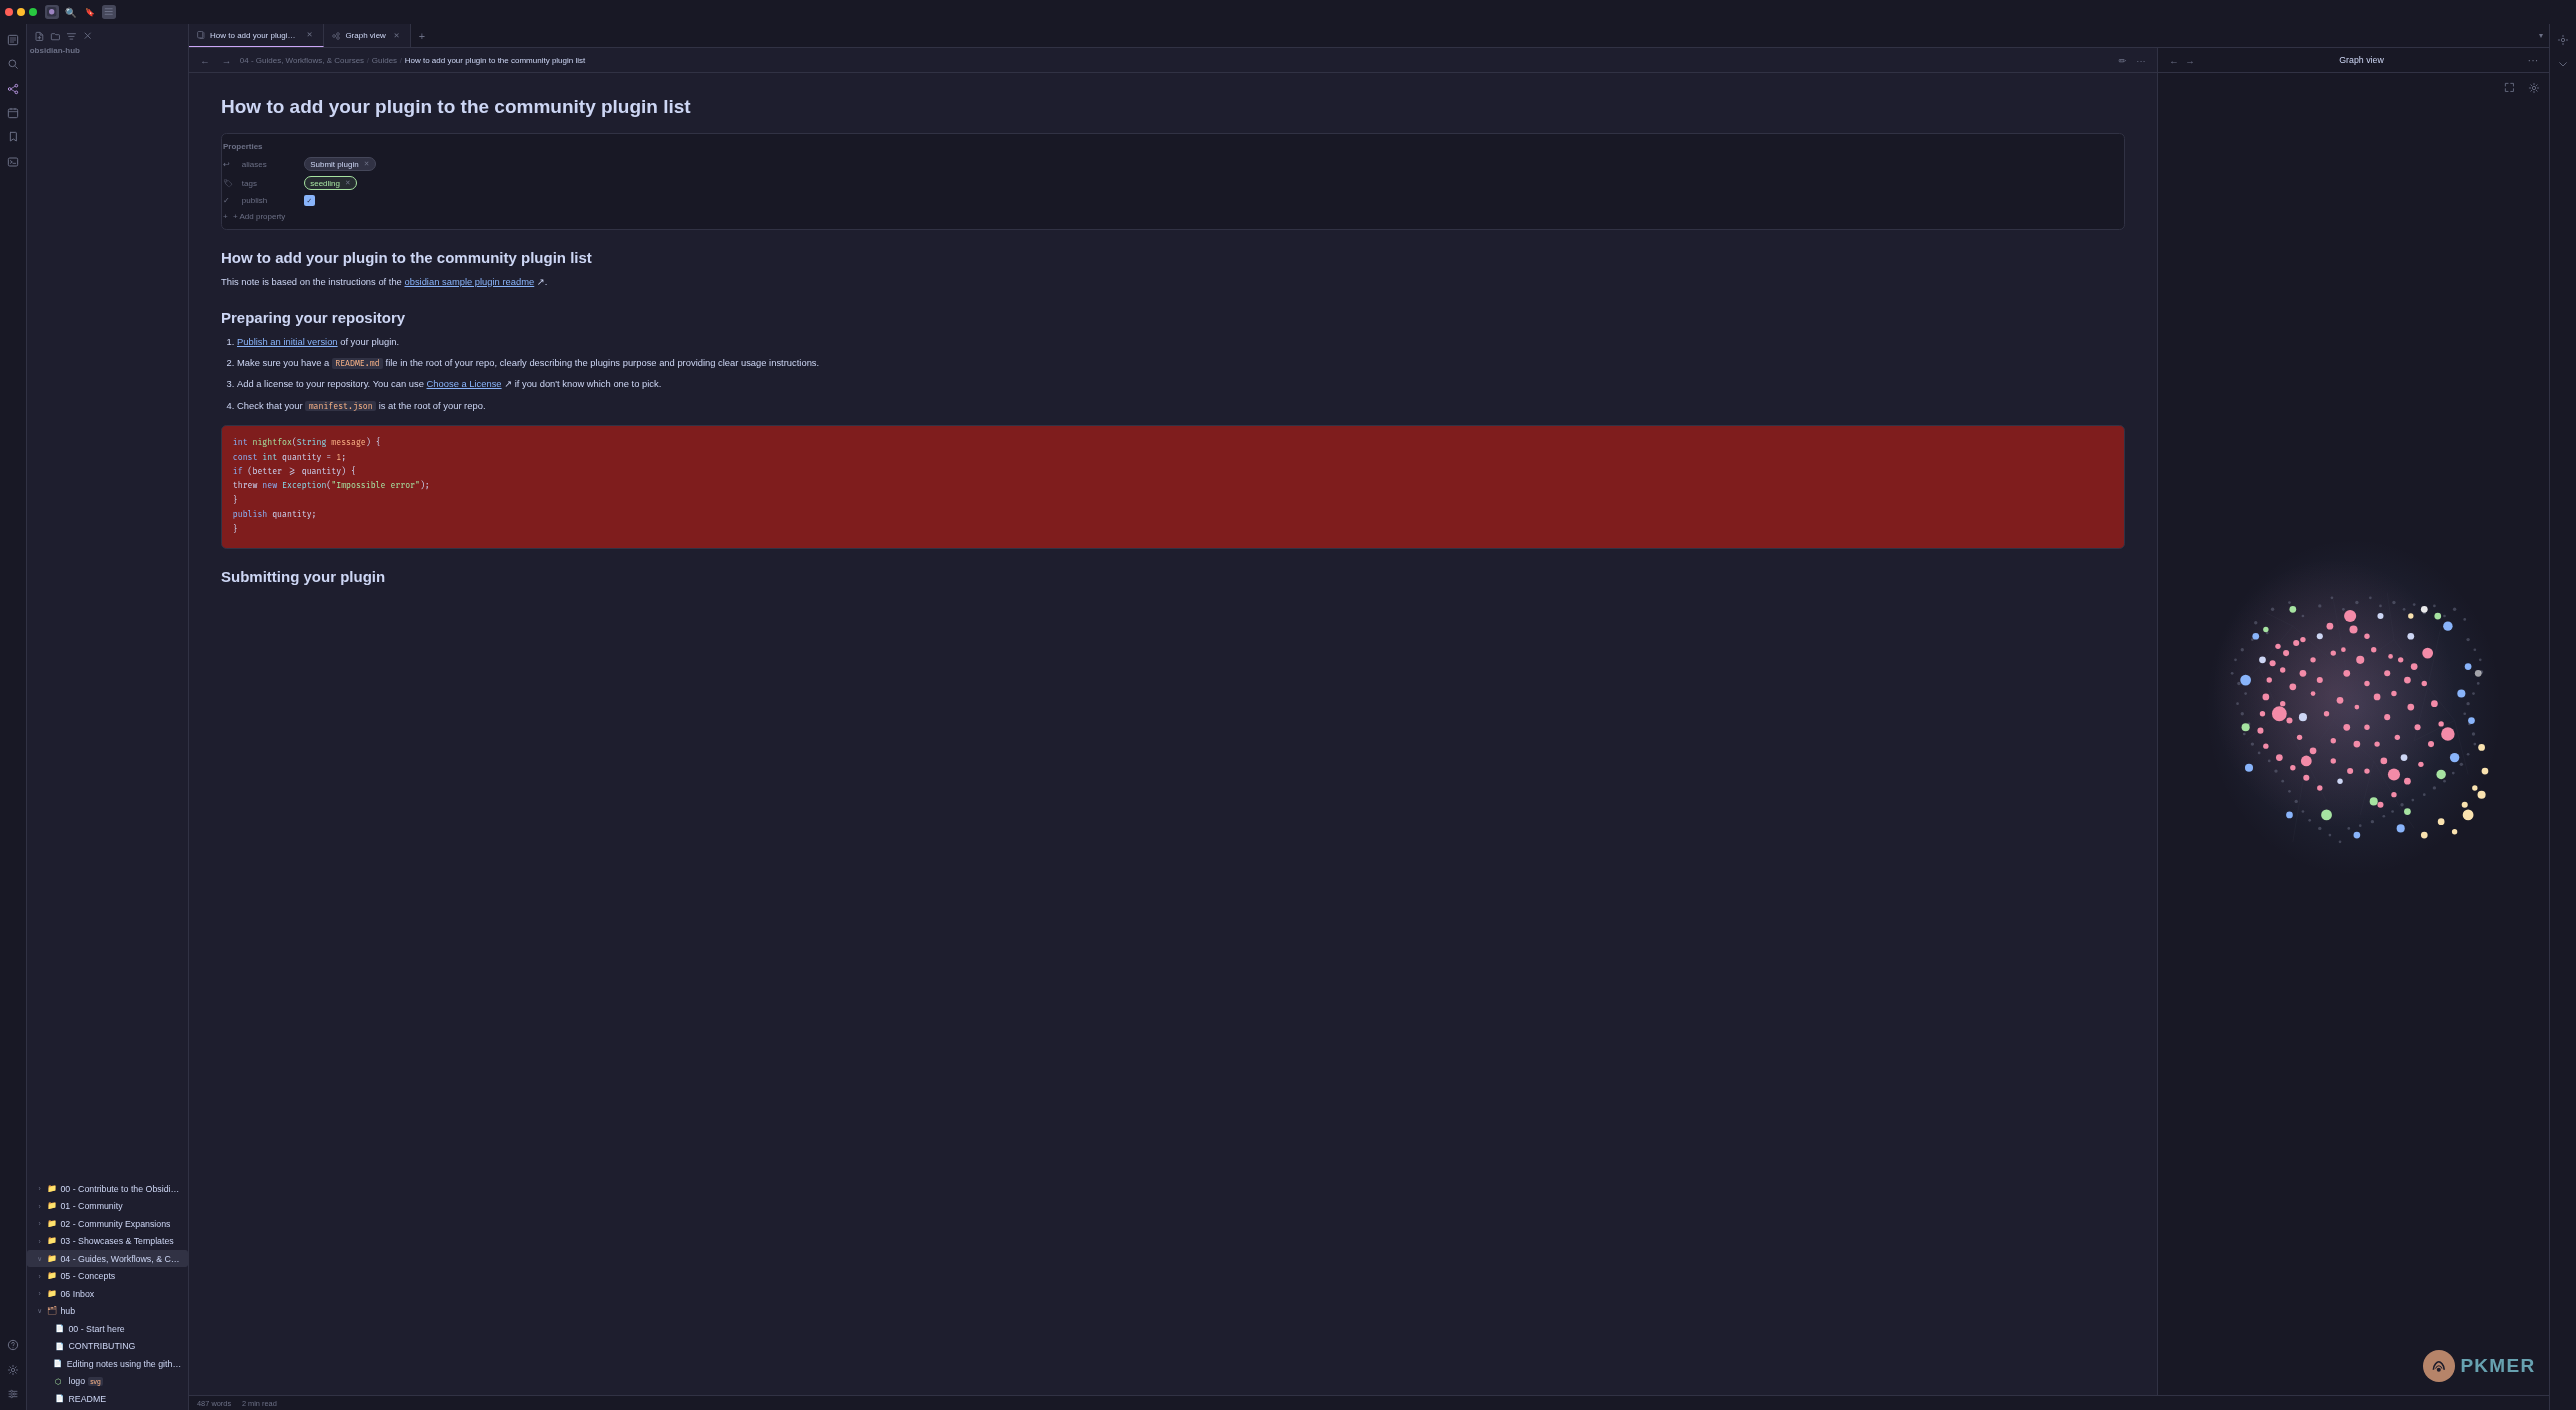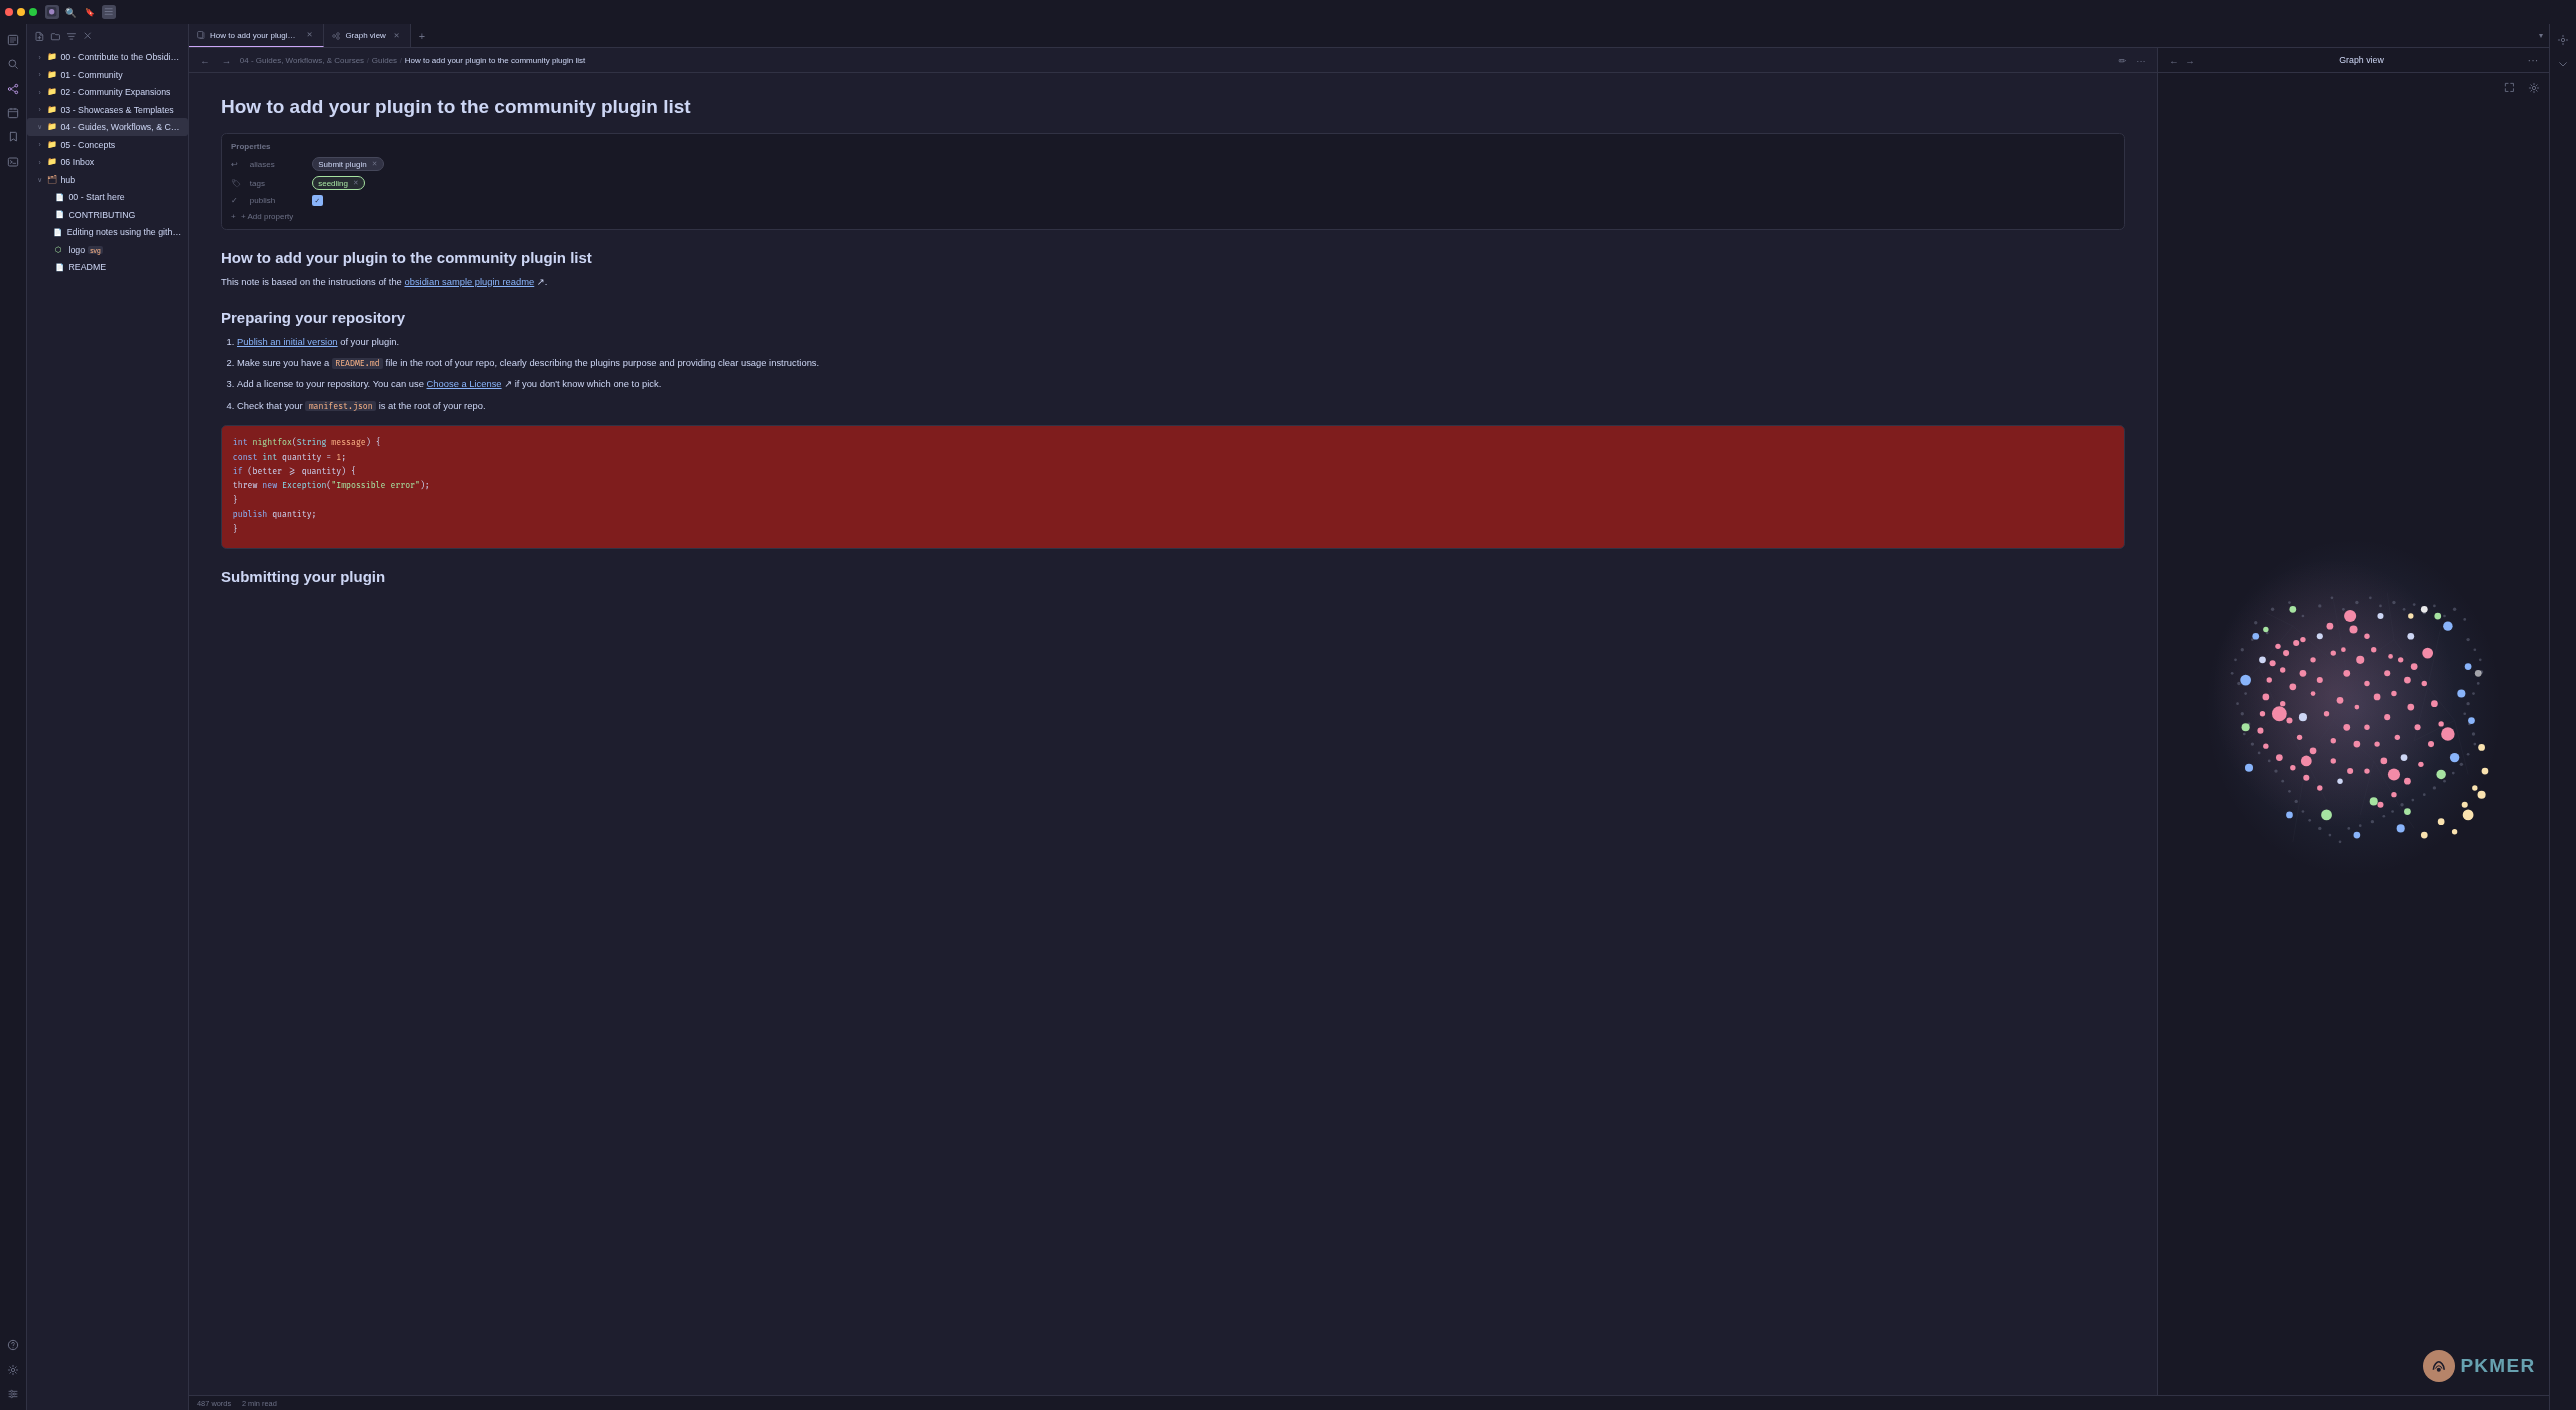"obsidian-hub" div.sidebar-title { html: none -> <div>obsidian-hub</div> }
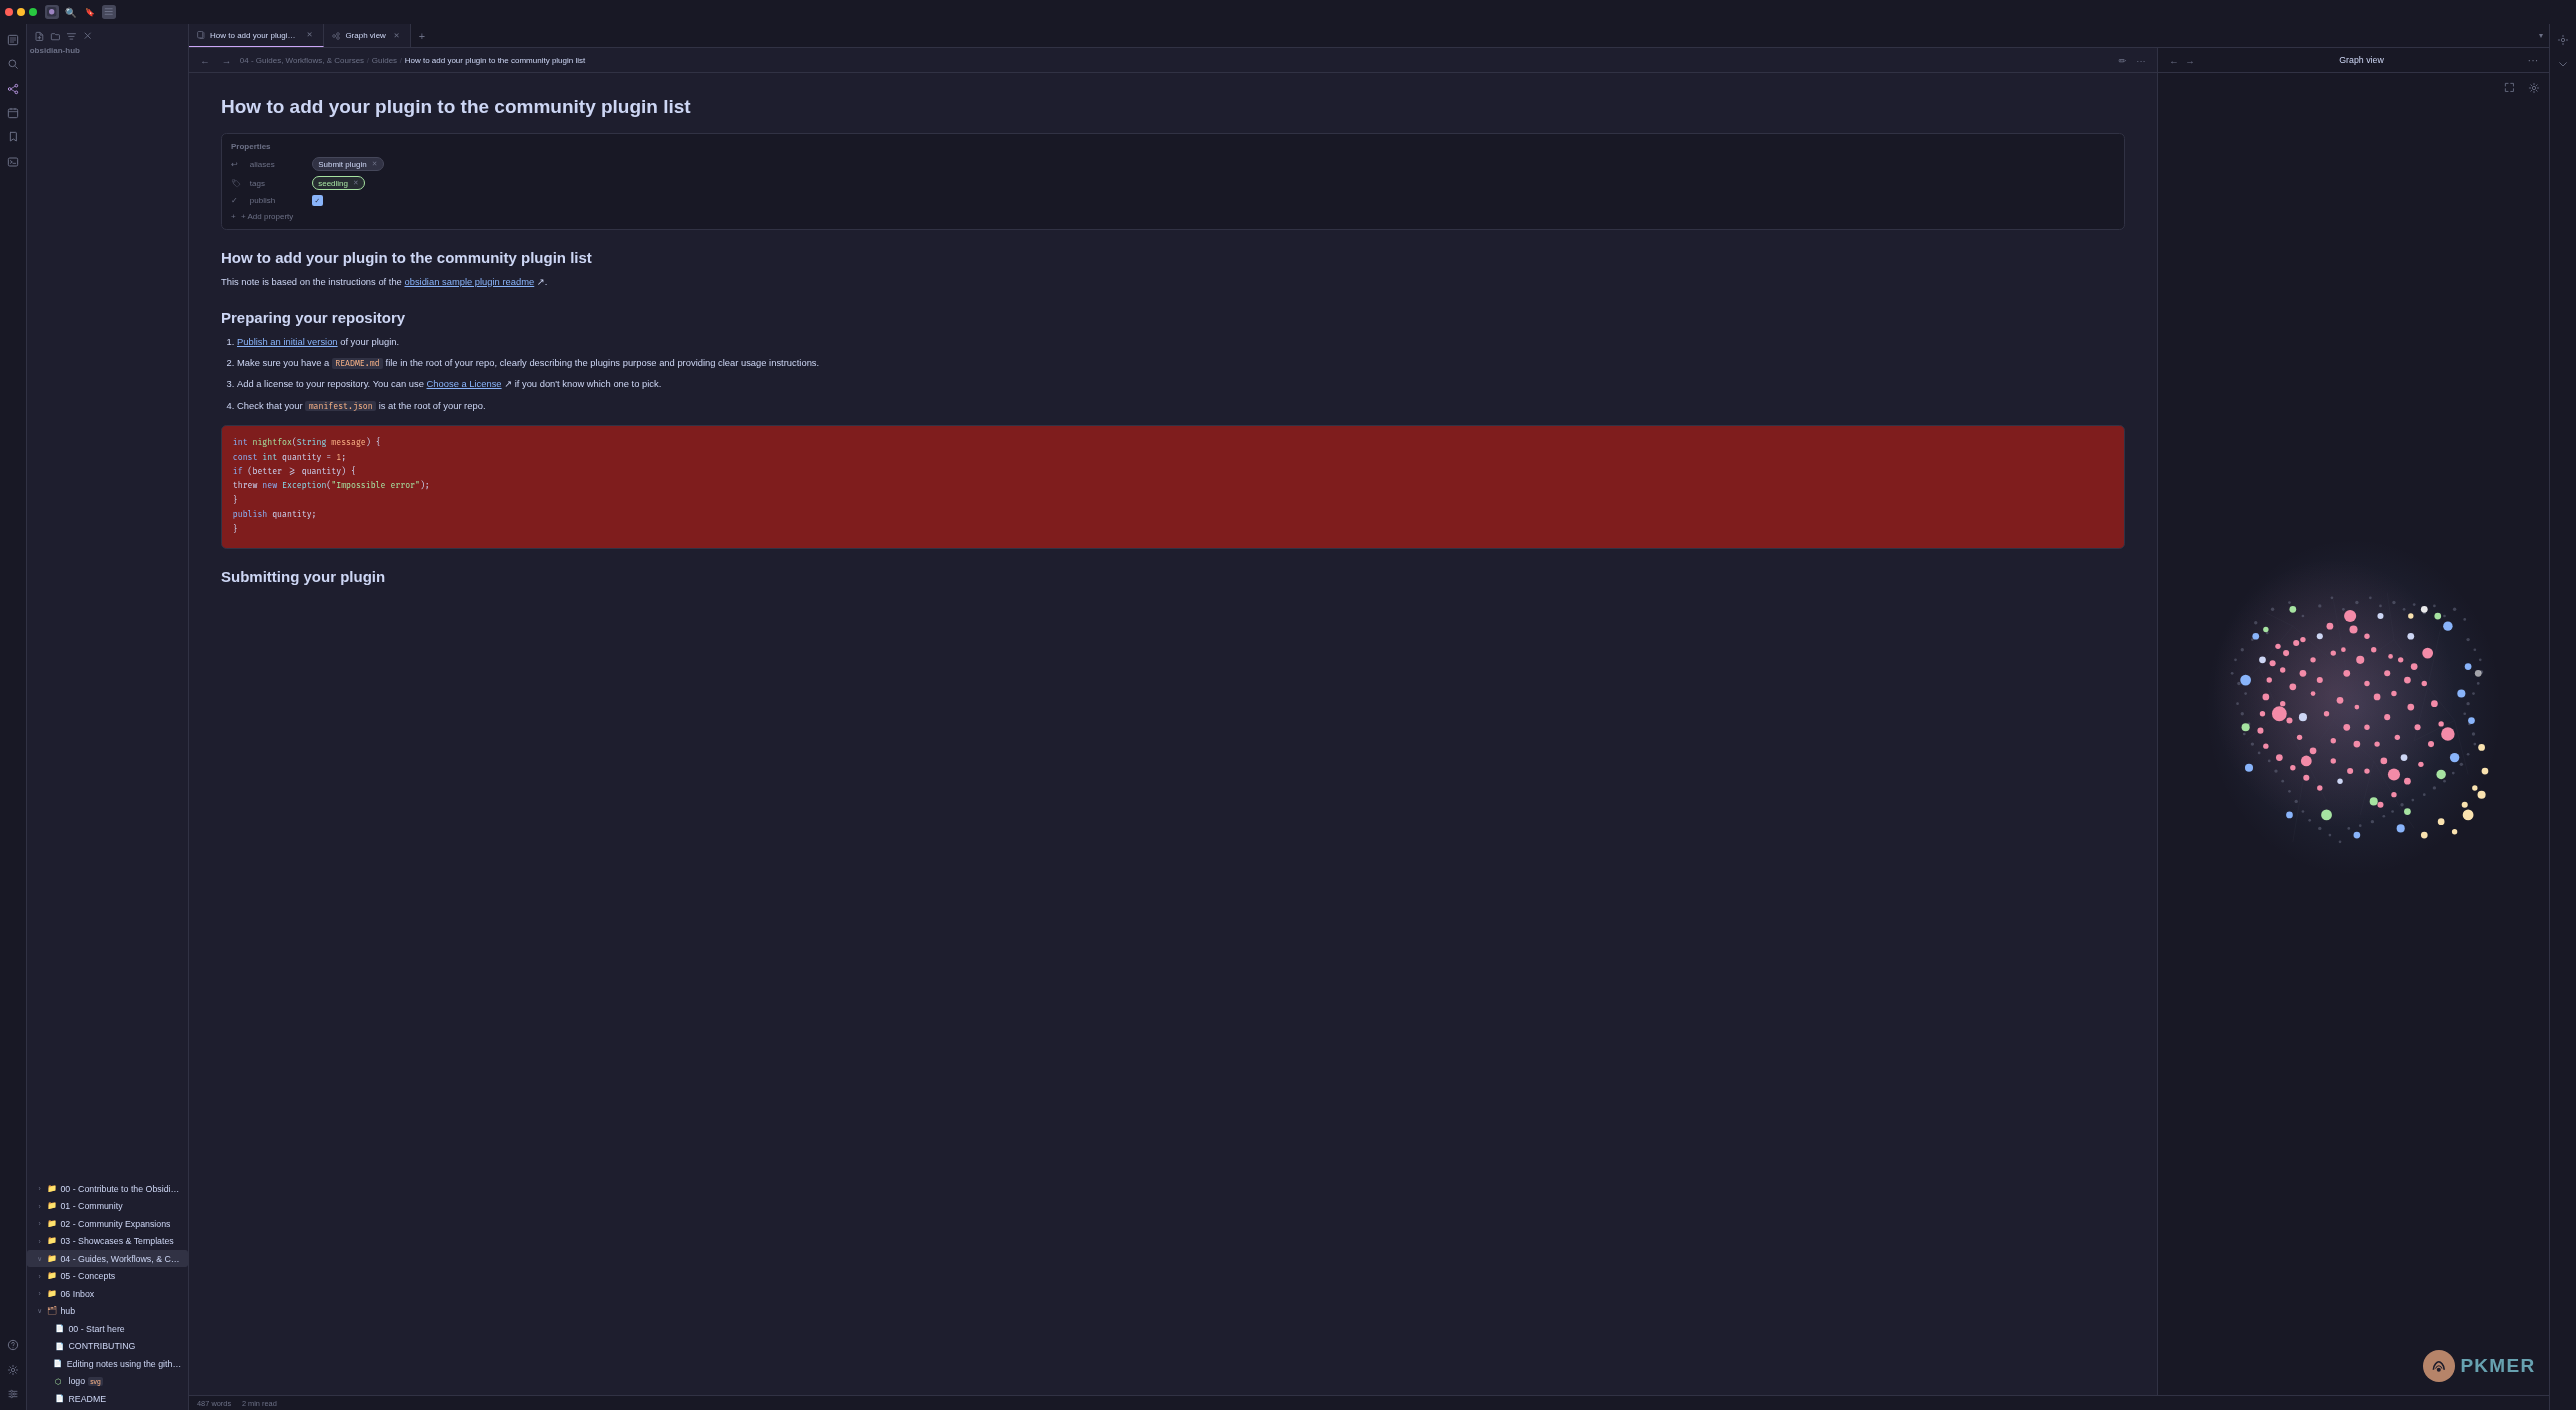"Properties" .properties-section { padding: 8px 9px -> 8px 1px }
